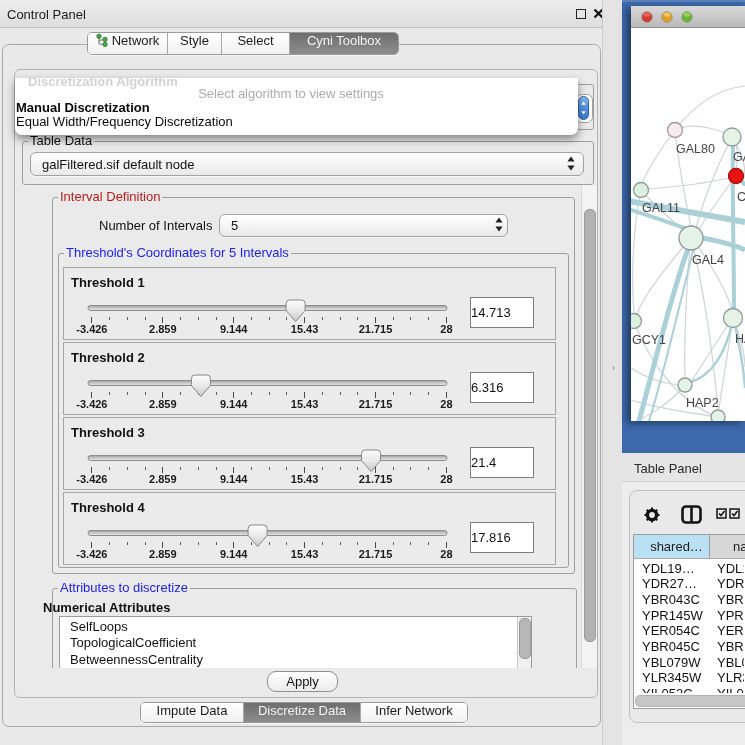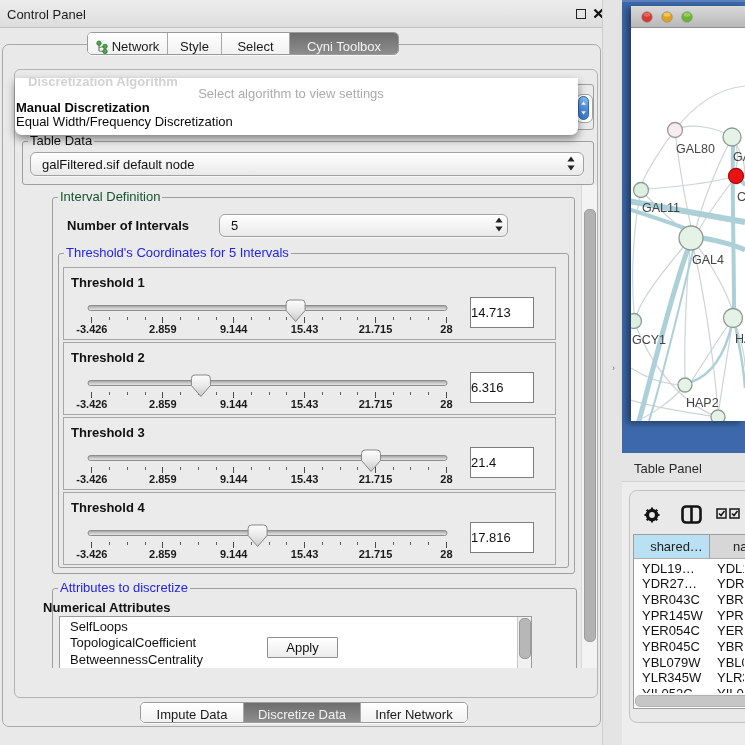"Network" .seg>div { align-items: flex-end -> flex-start }
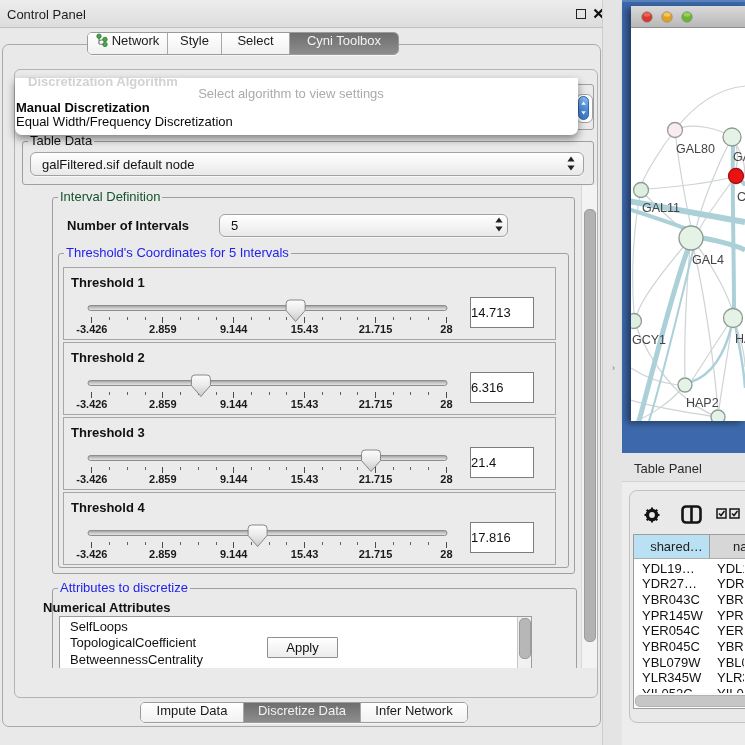"Interval Definition" div.a { color: #14532d -> #b91c1c }
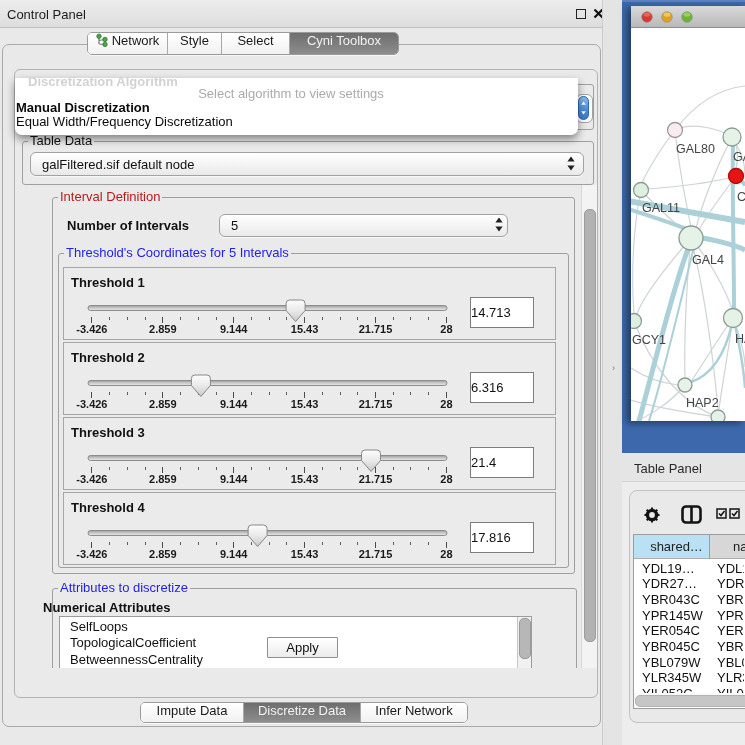"Number of Intervals" div.a { font-weight: bold -> normal; left: 52px -> 84px }
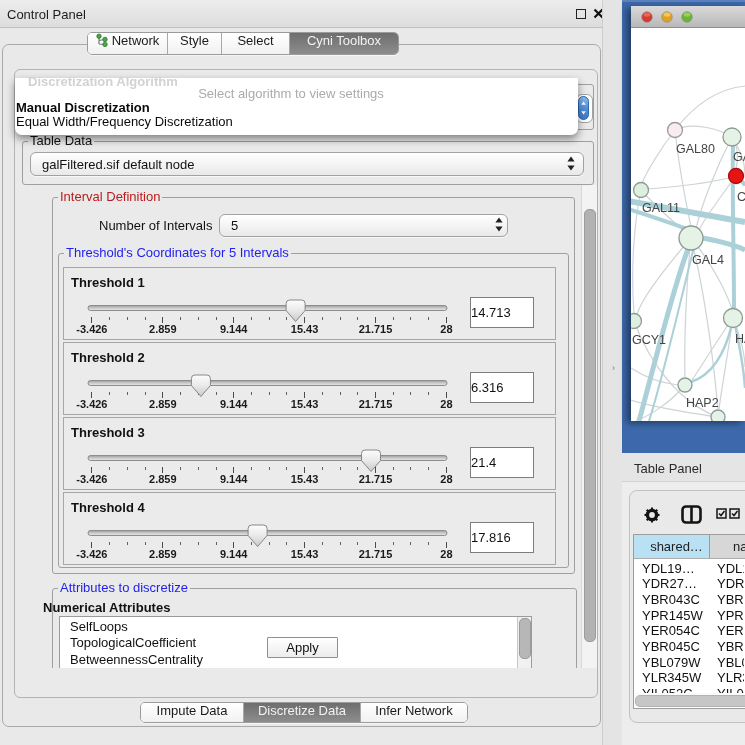"Apply" div.a { border-radius: 1px -> 9px; top: 637px -> 671px }
